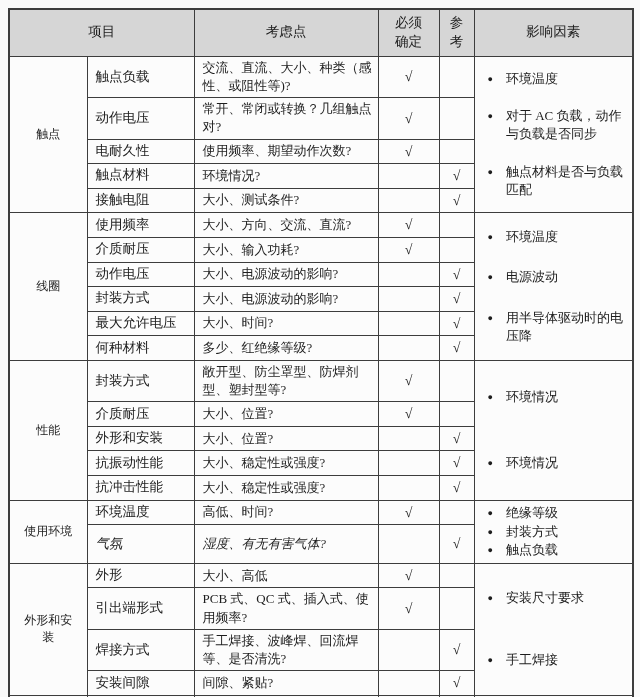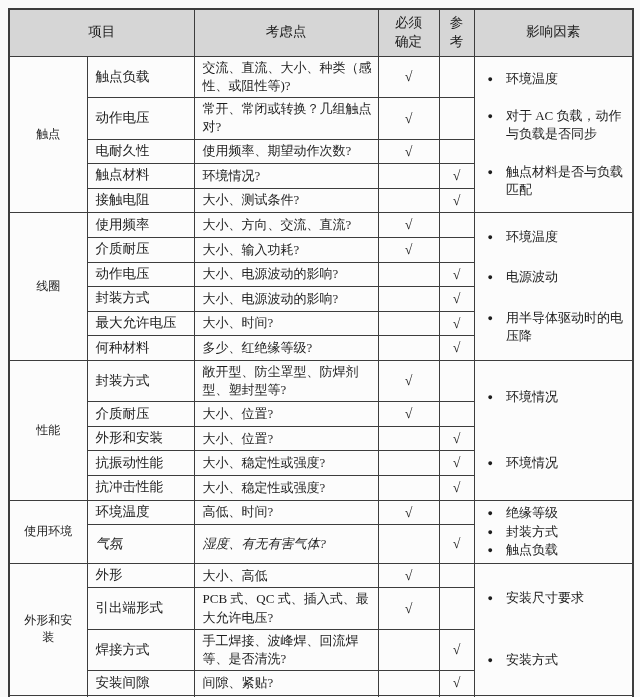"PCB 式、QC 式、插入式、最大允许电压?" td.cons { text: 最大允许电压 -> 使用频率 }
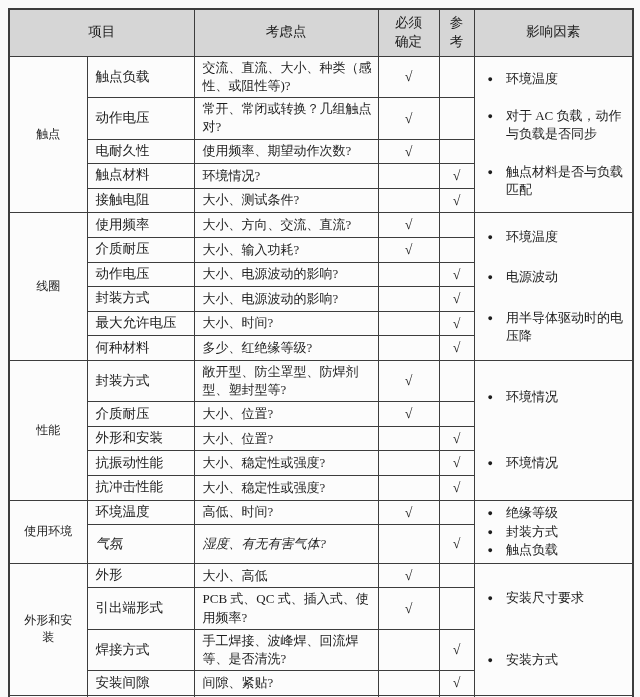"安装方式" span.ftext { text: 安装方式 -> 手工焊接 }
